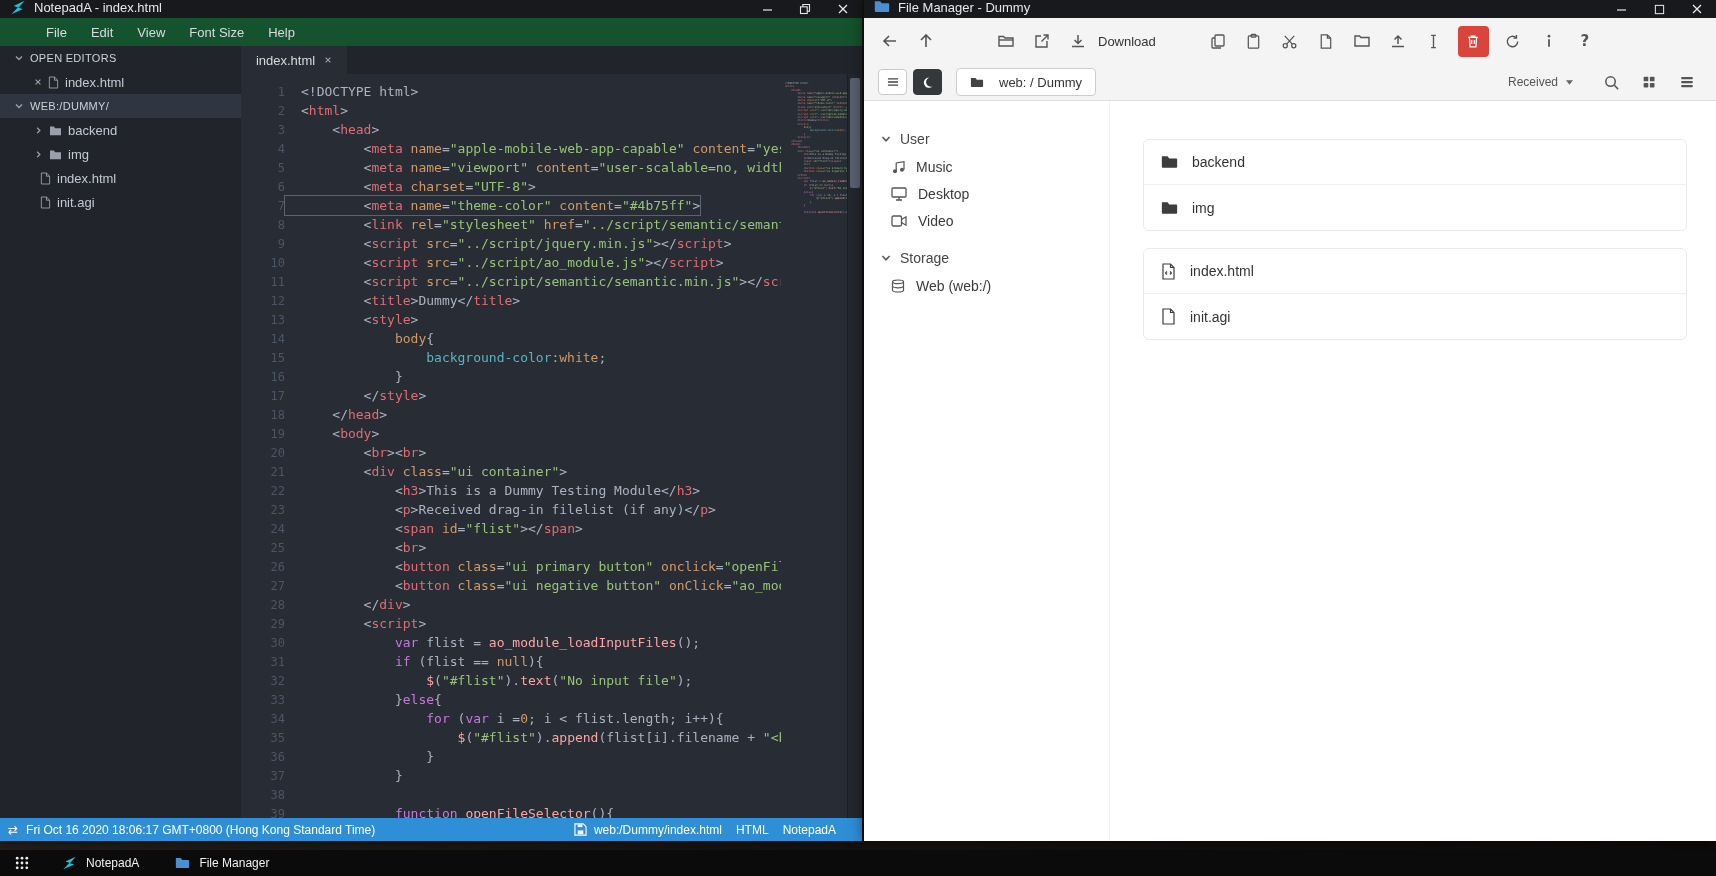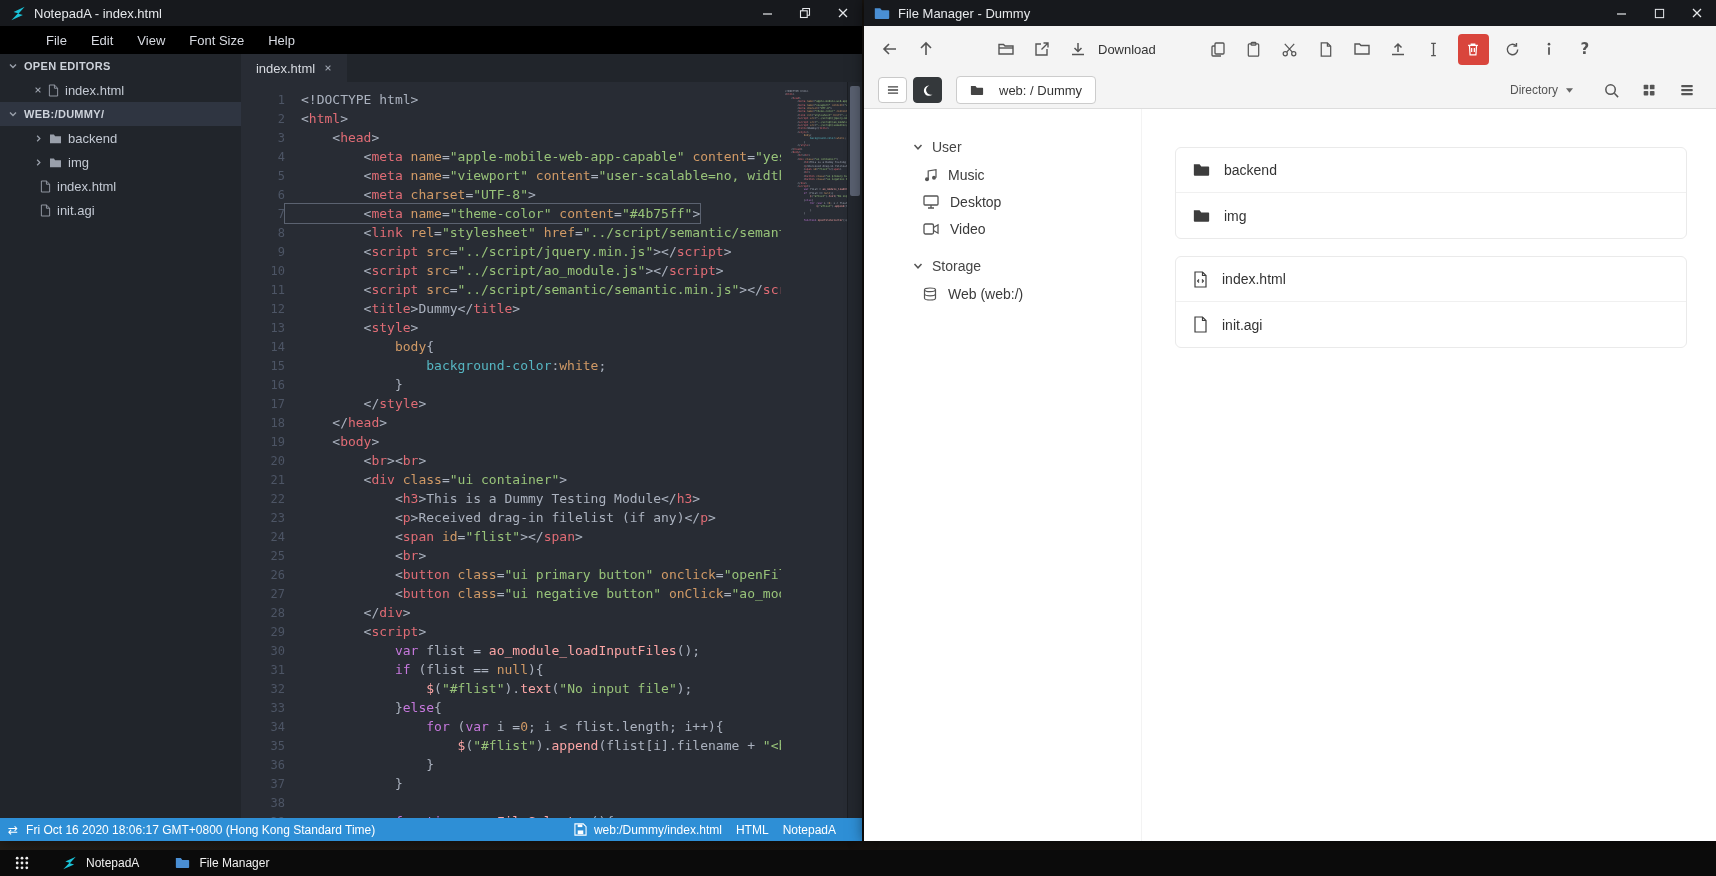"NotepadA - index.html" .titlebar { align-items: center -> none; height: 26px -> 18px }
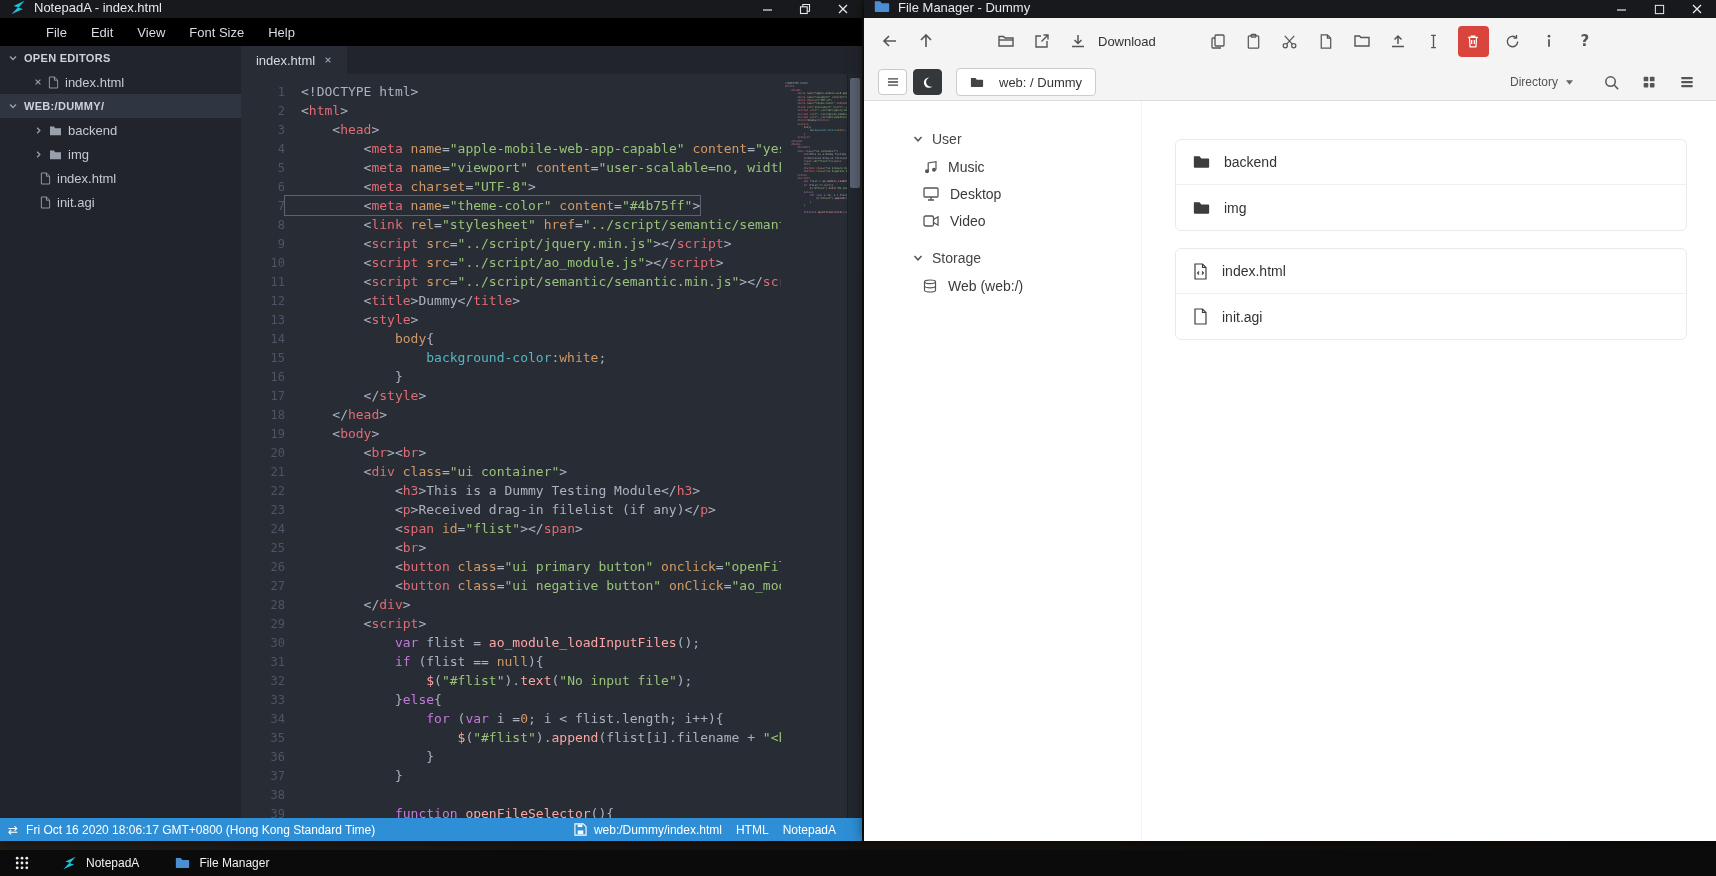"File" .np-menubar { background: #000000 -> #14532d }
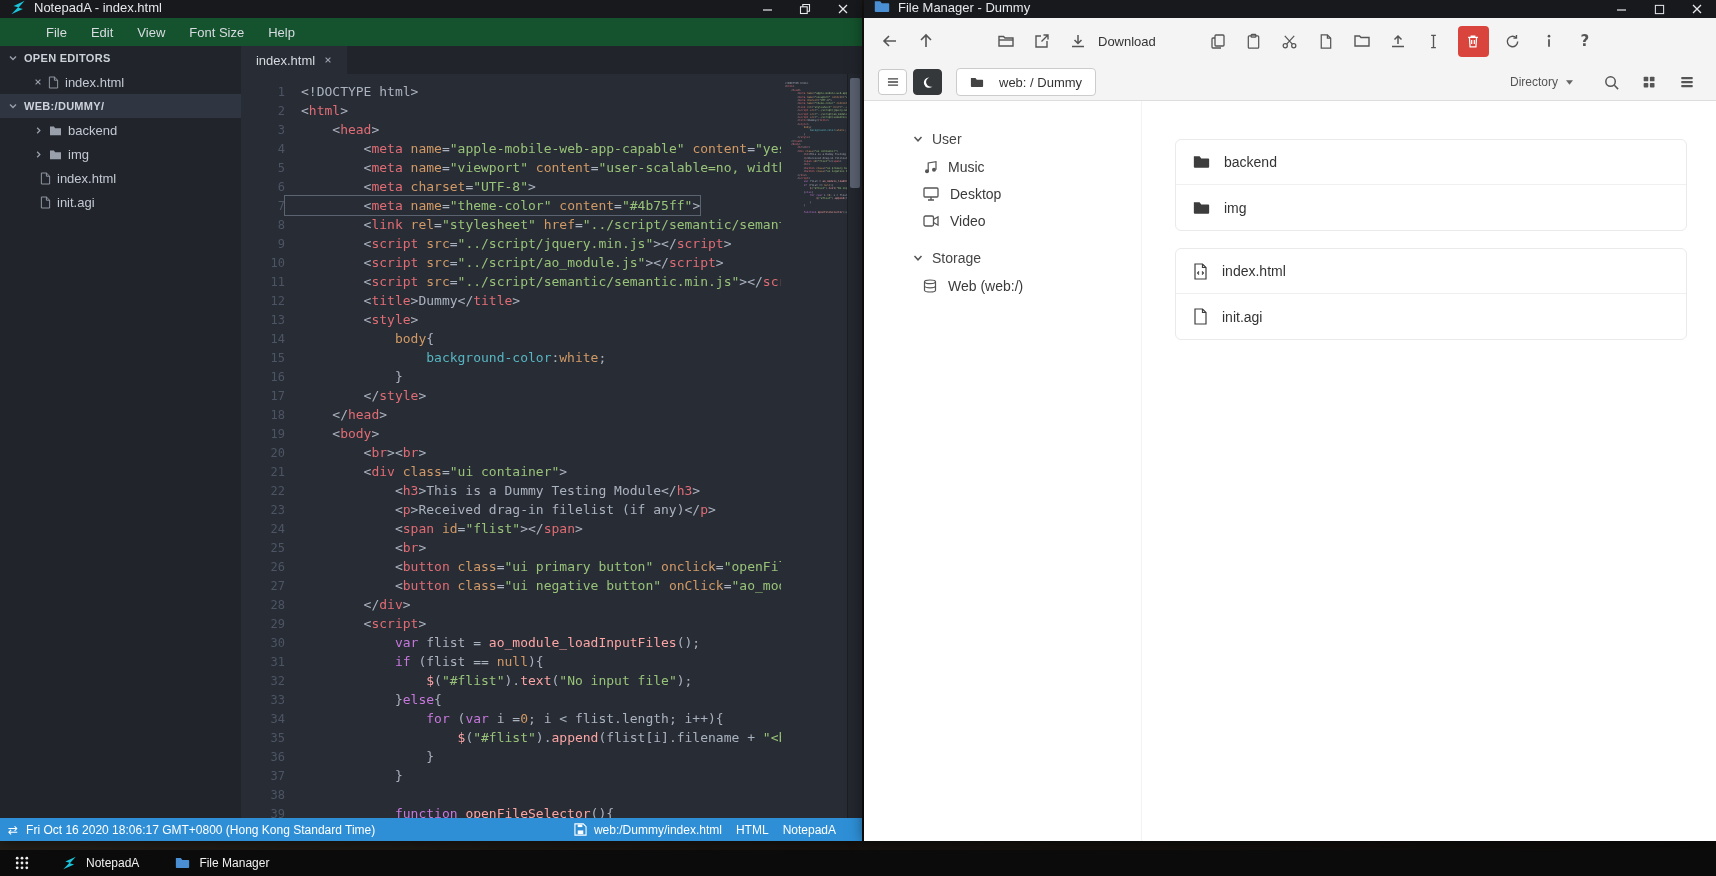"OPEN EDITORS" .np-side-row.section { font-weight: bold -> normal; padding-left: 8px -> 14px }
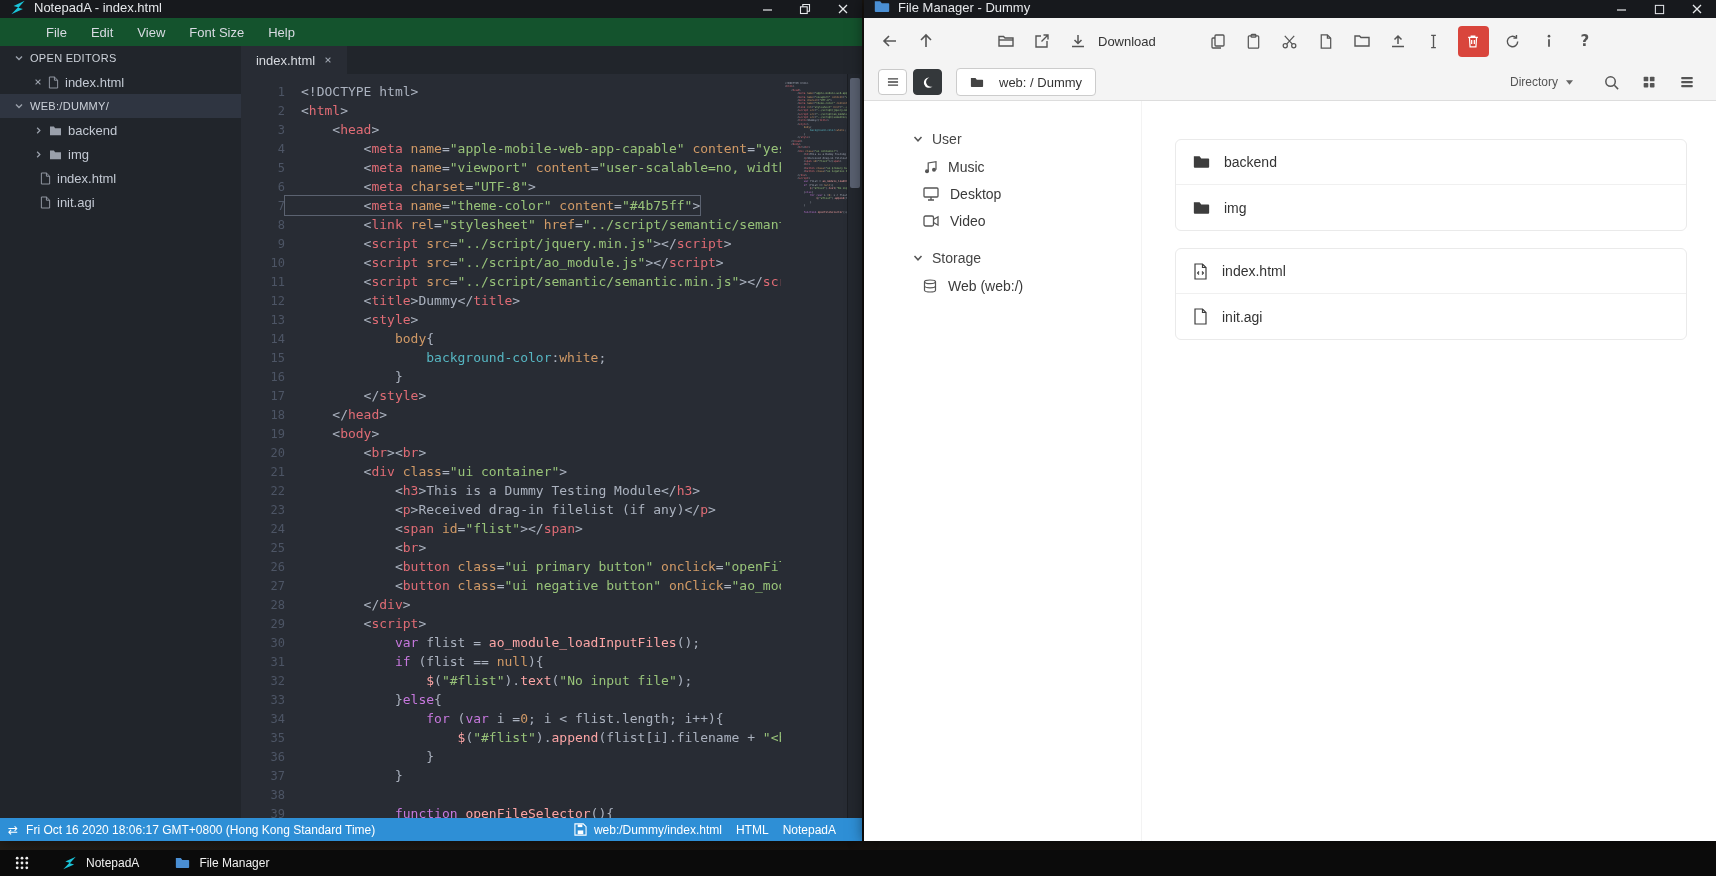"Directory" span { text: Directory -> Received }
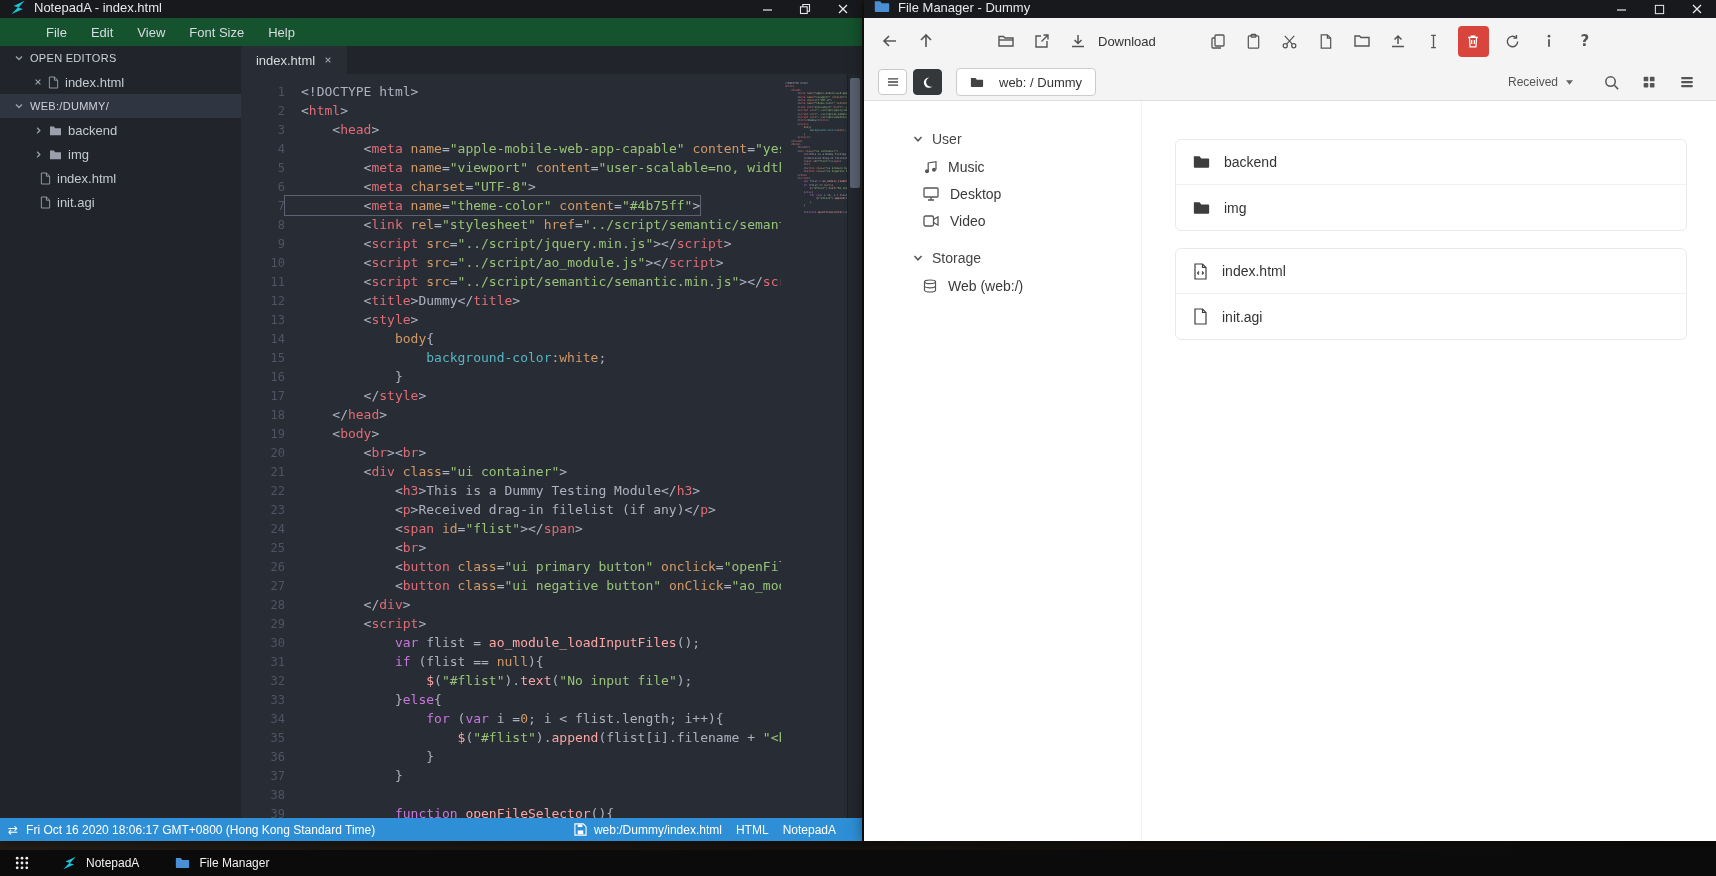"User" .fm-sidebar { margin-left: 32px -> none }
